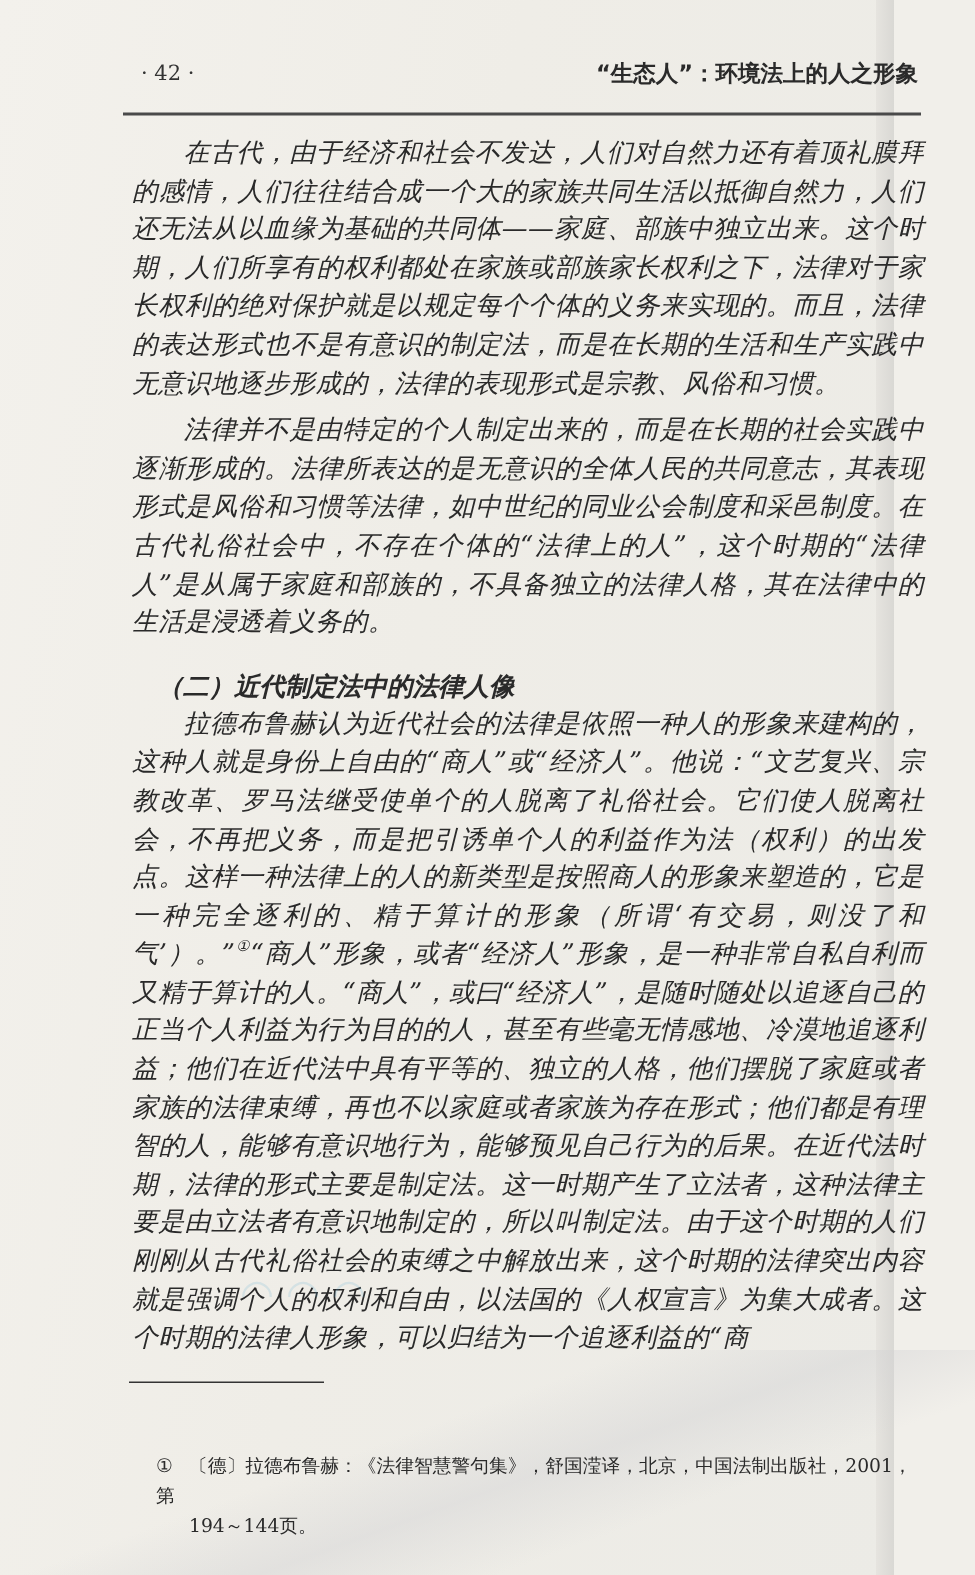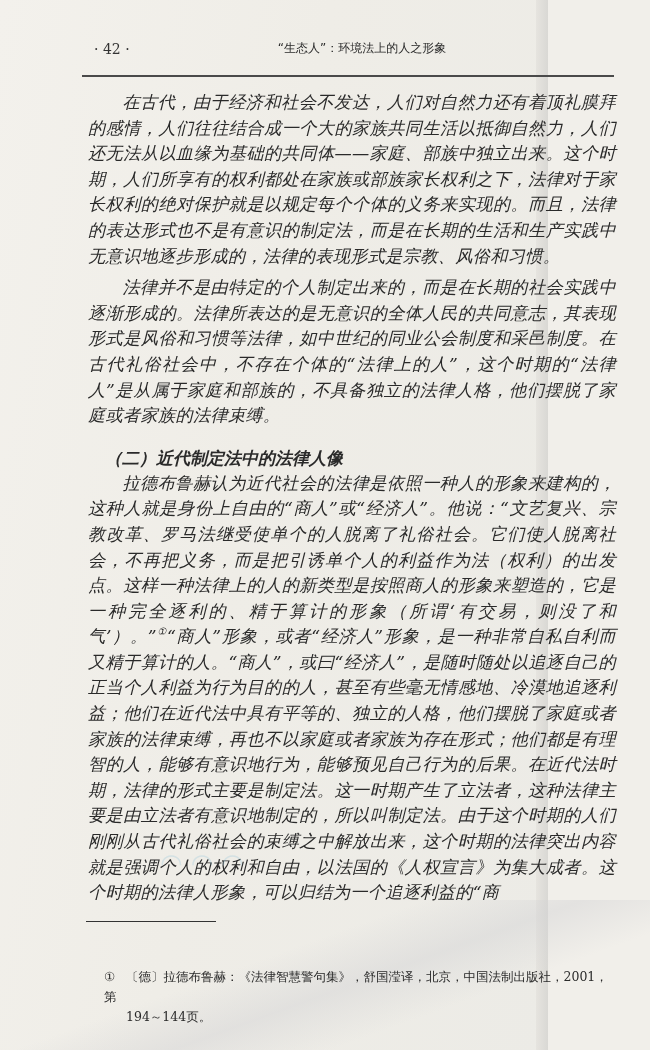"· 42 ·" .page { padding-left: none -> 48px }
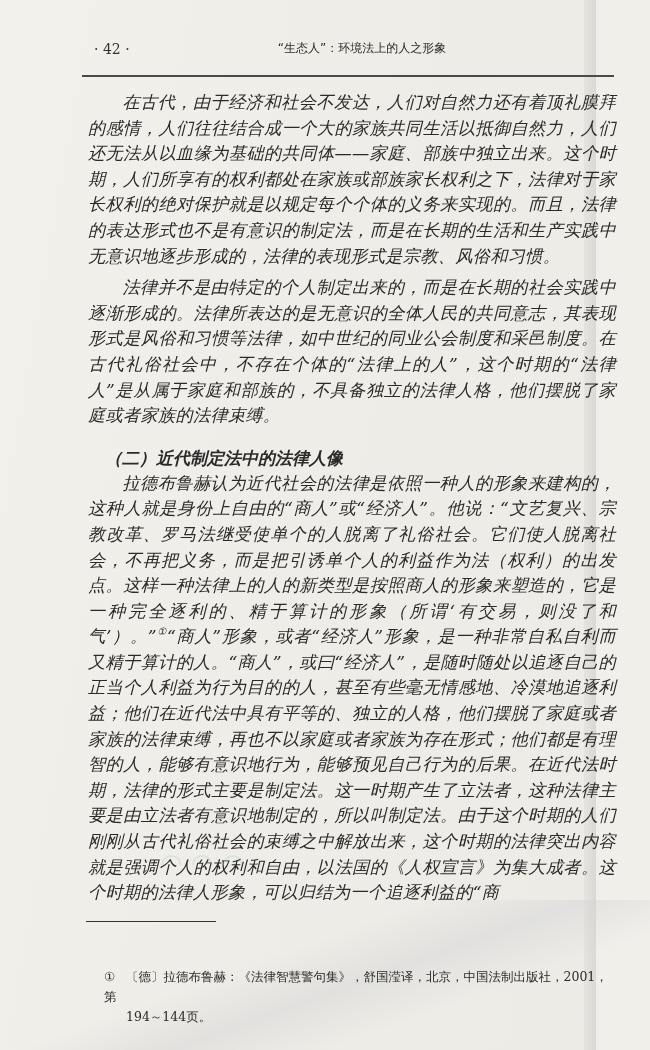"“生态人”：环境法上的人之形象" .running-title { font-size: 12px -> 15px; font-weight: normal -> bold; text-align: center -> right }
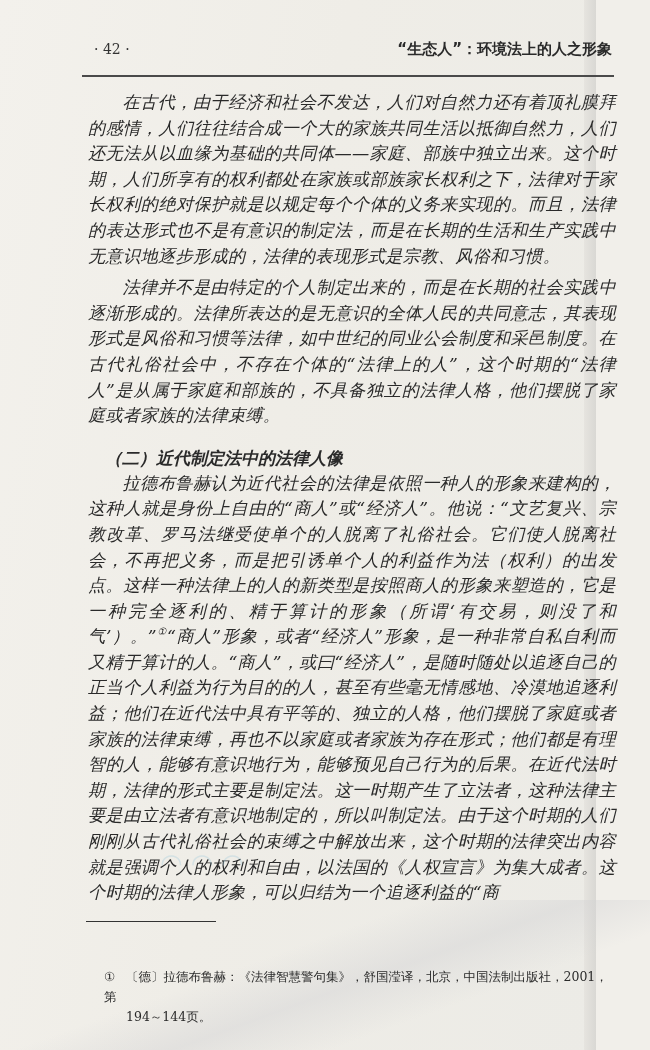"法律并不是由特定的个人制定出来的，而是在长期的社会实践中逐渐形成的。法律所表达的" p.para { text: 他们摆脱了家庭或者家族的法律束缚 -> 其在法律中的生活是浸透着义务的 }
